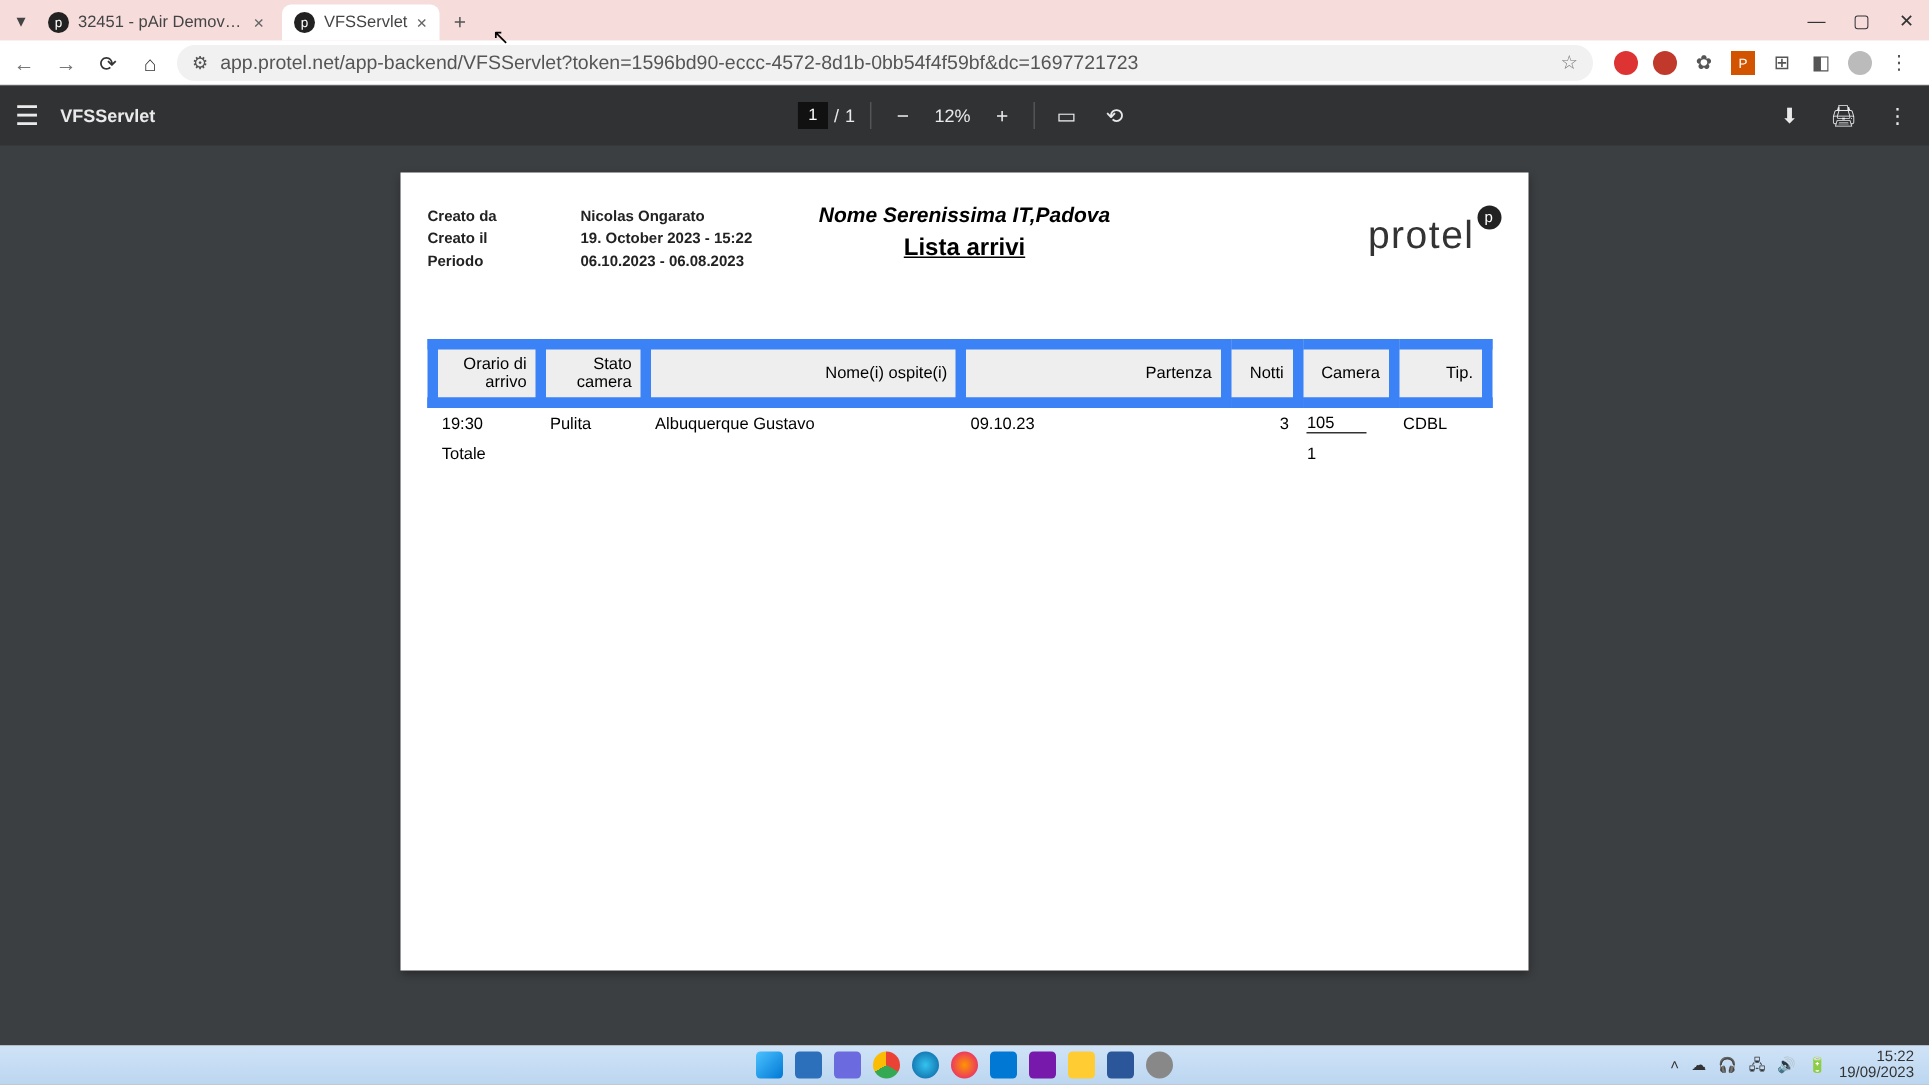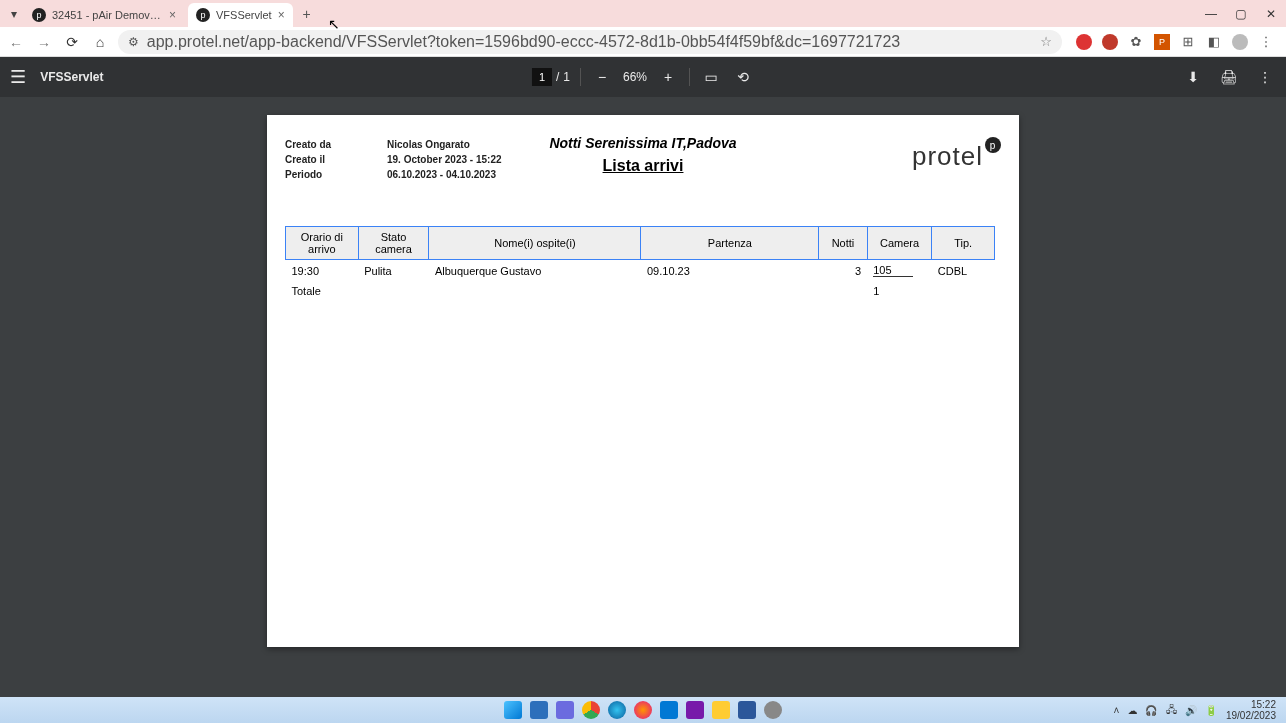"app.protel.net/app-backend/VFSServlet?to" .omnibox input { font-size: 16px -> 13px }
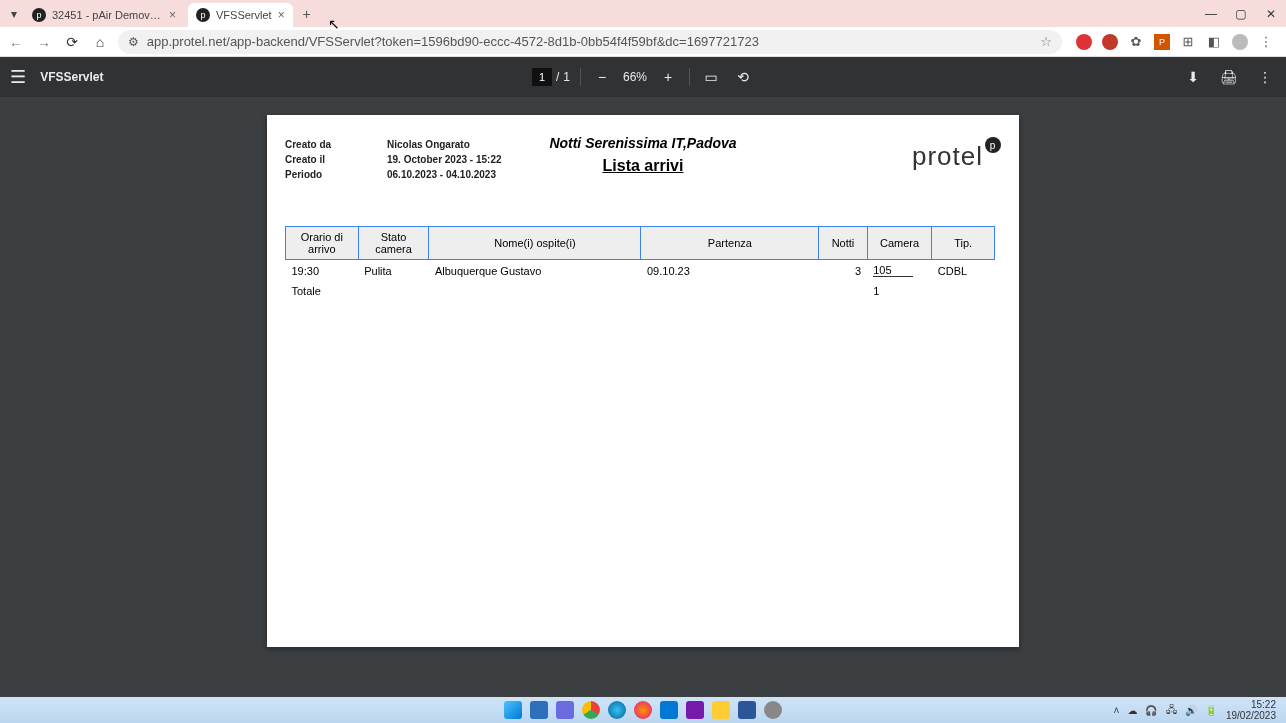"66%" span.zoomval { text: 66% -> 12% }
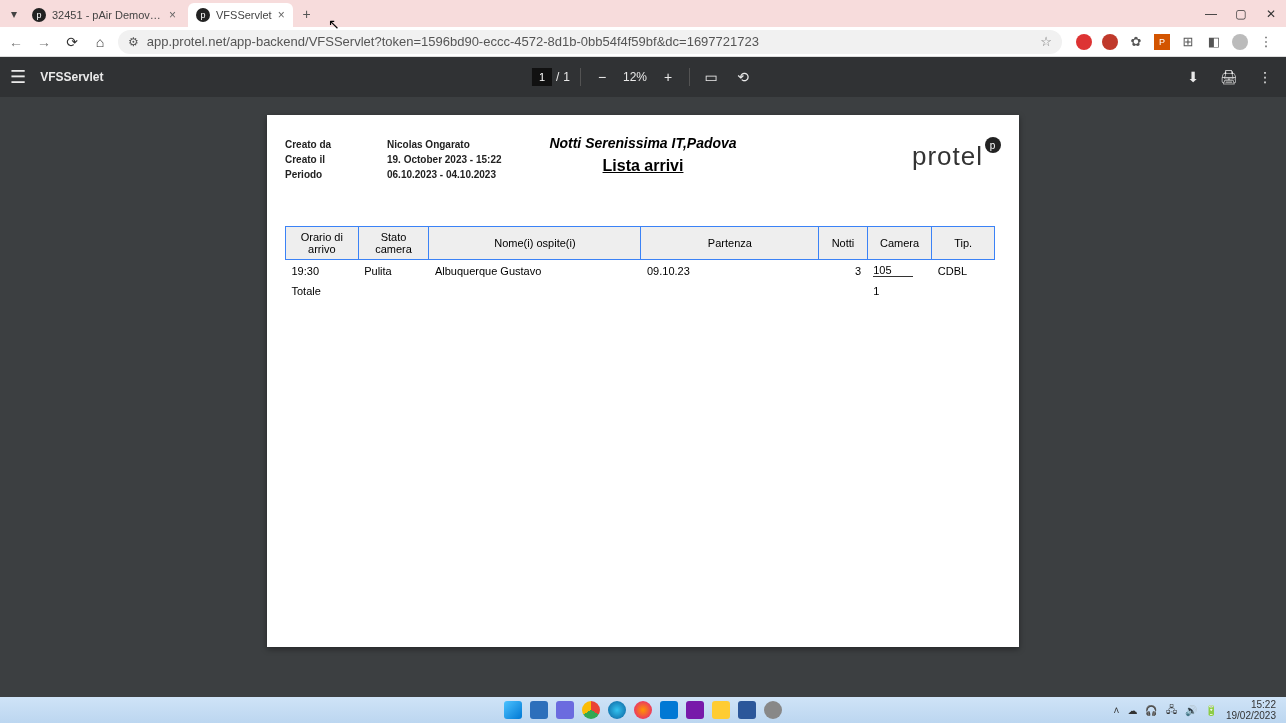"Notti Serenissima IT,Padova" div.company { text: Notti -> Nome }
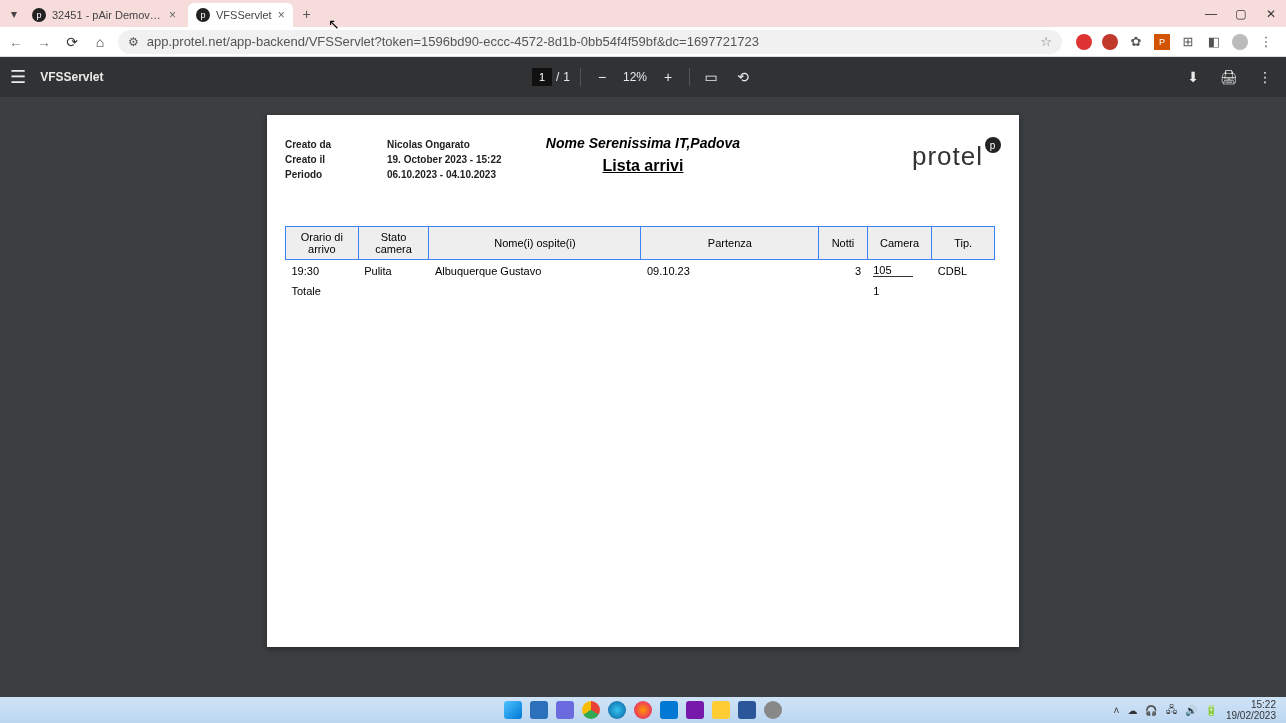"06.10.2023 - 04.10.2023" span { text: 04.10.2023 -> 06.08.2023 }
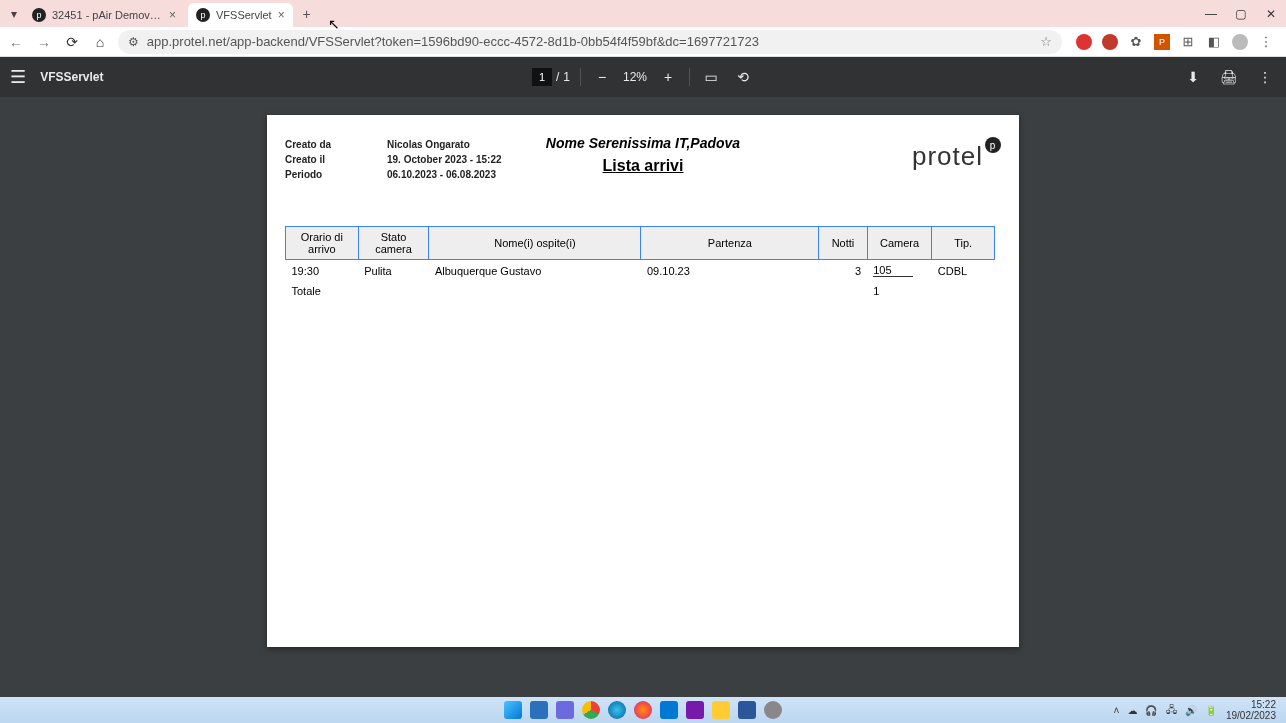"Orario di arrivo" .rpt-table th { border: 1px solid #3b82f6 -> 7px solid #3b82f6; text-align: center -> right }
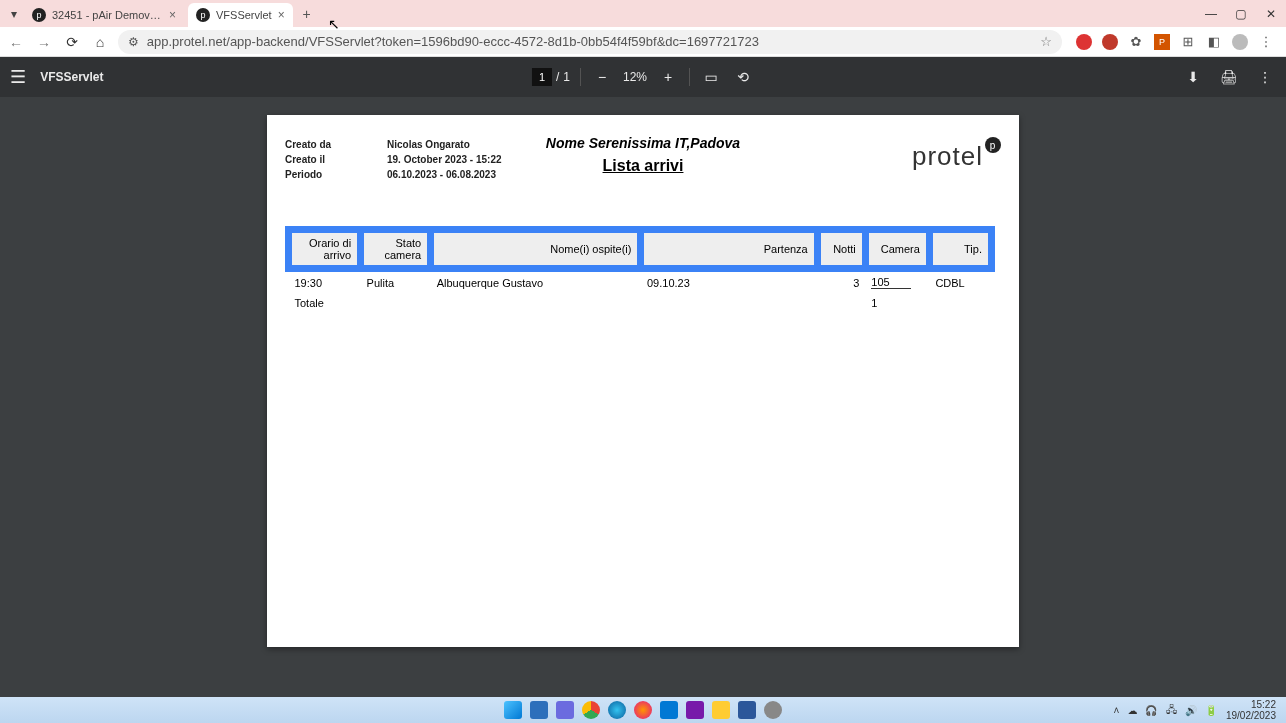"19/02/2023" div { text: 19/02/2023 -> 19/09/2023 }
